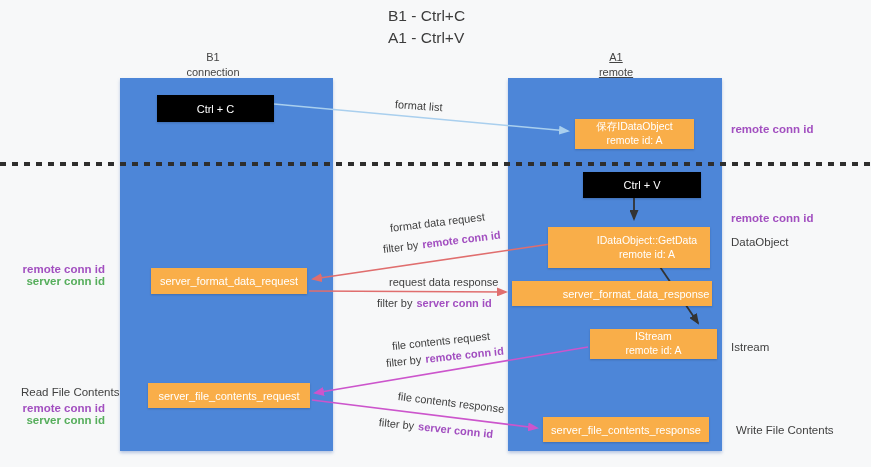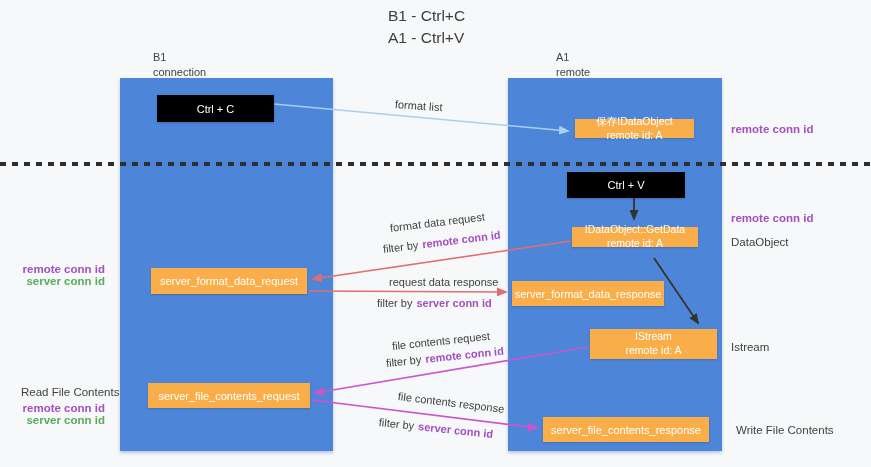"B1" .col-header { text-align: left -> center }
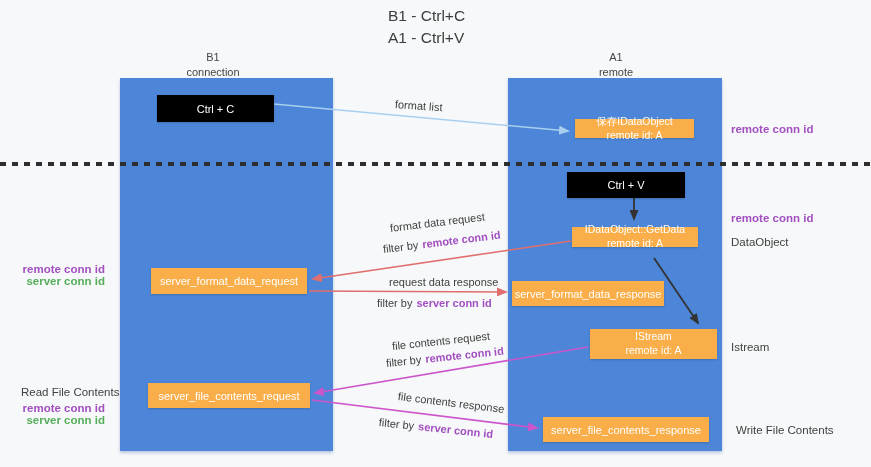"A1" div.abs { text-decoration: none -> underline }
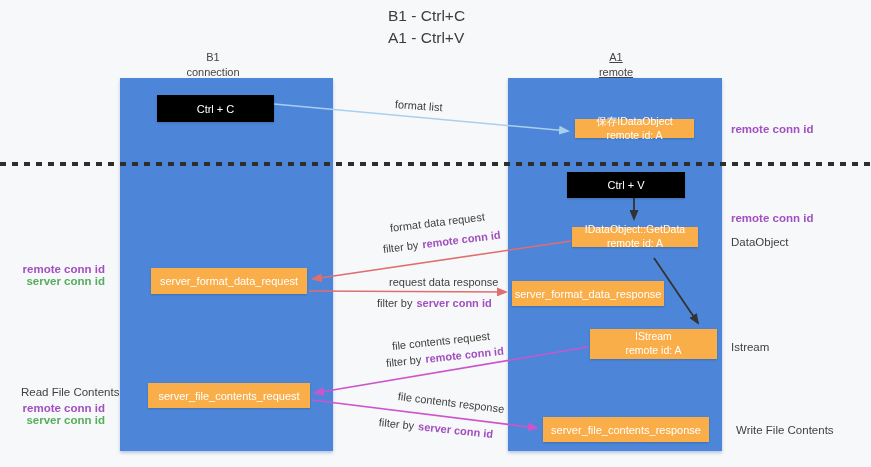"保存IDataObject" div.box { height: 19px -> 30px }
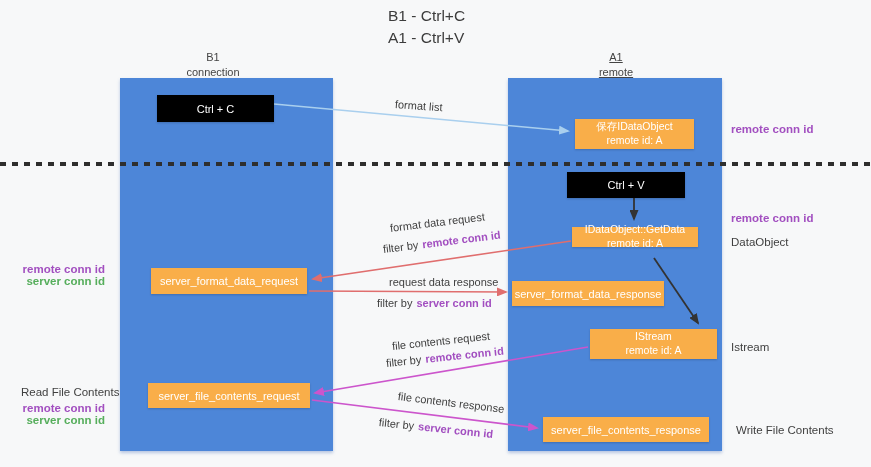"Ctrl + V" div.box { left: 567px -> 583px }
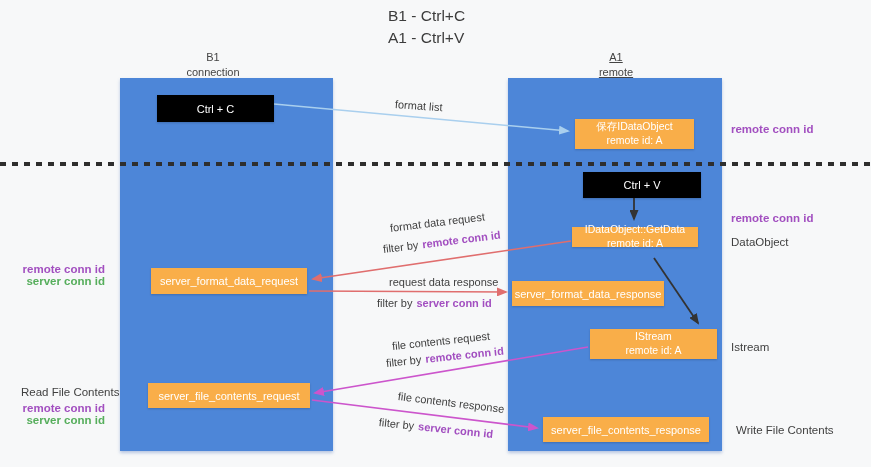"IDataObject::GetData" div.box { height: 20px -> 41px; left: 572px -> 548px; padding-left: none -> 36px }
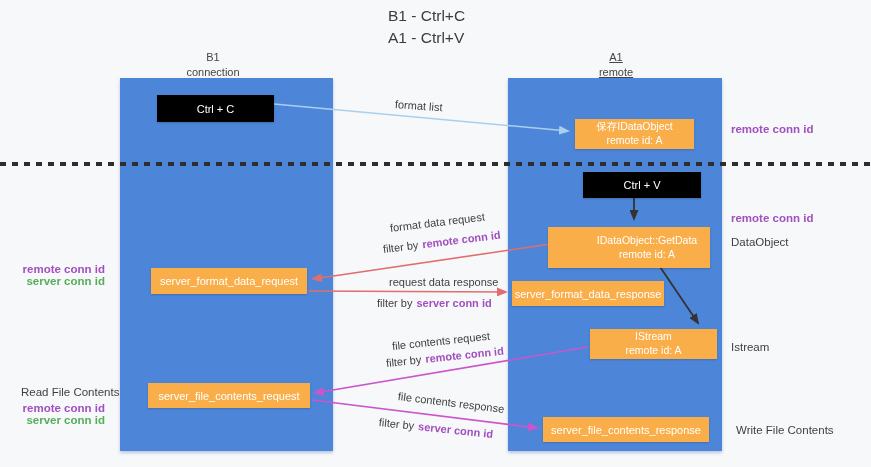"server_format_data_response" div.box { padding-left: none -> 48px }
